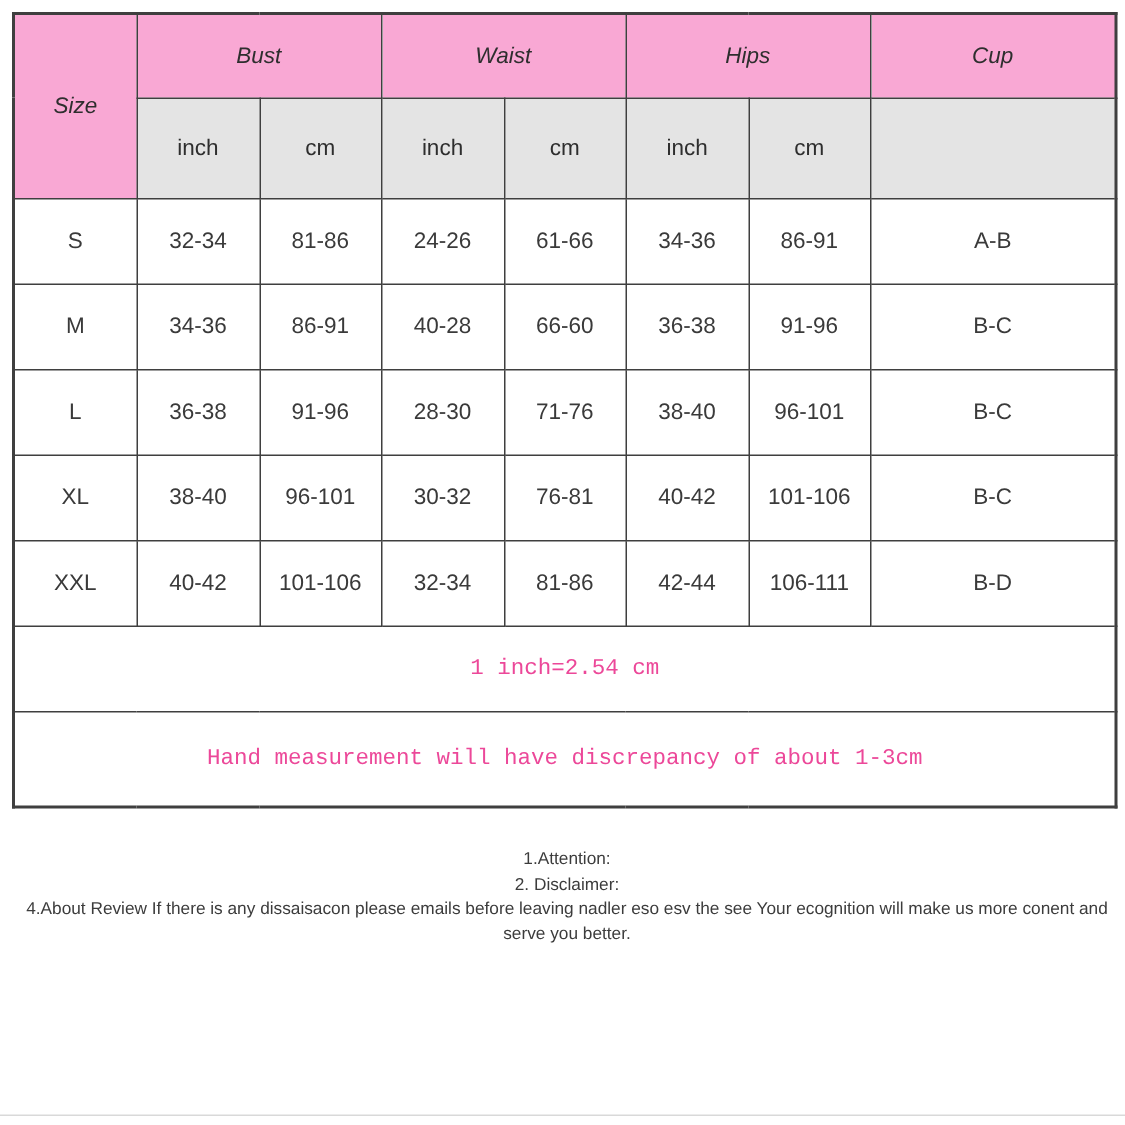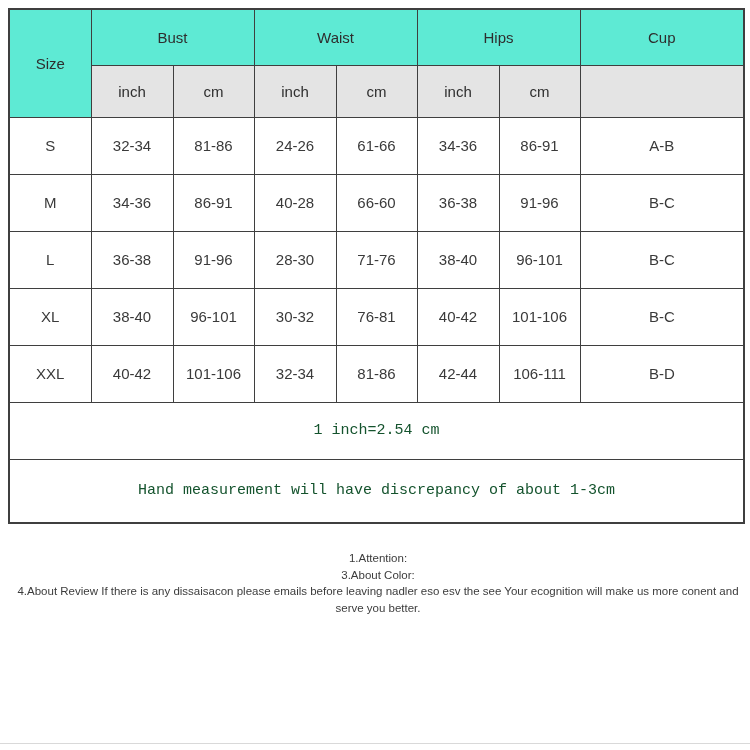"Bust" .hdr { background: #5eead4 -> #f9a8d4; font-style: none -> italic }
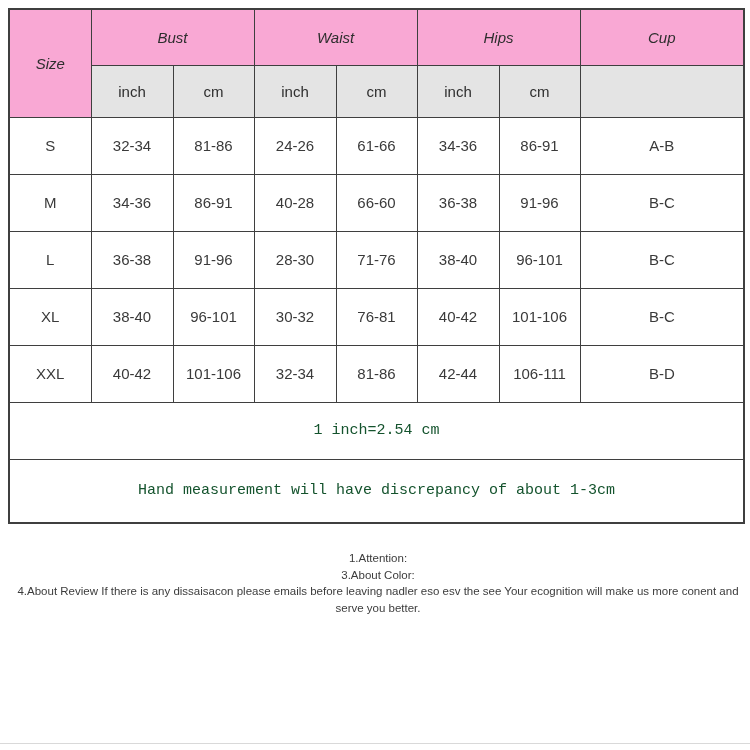"inch" tr.hrow2 { height: 52px -> 67px }
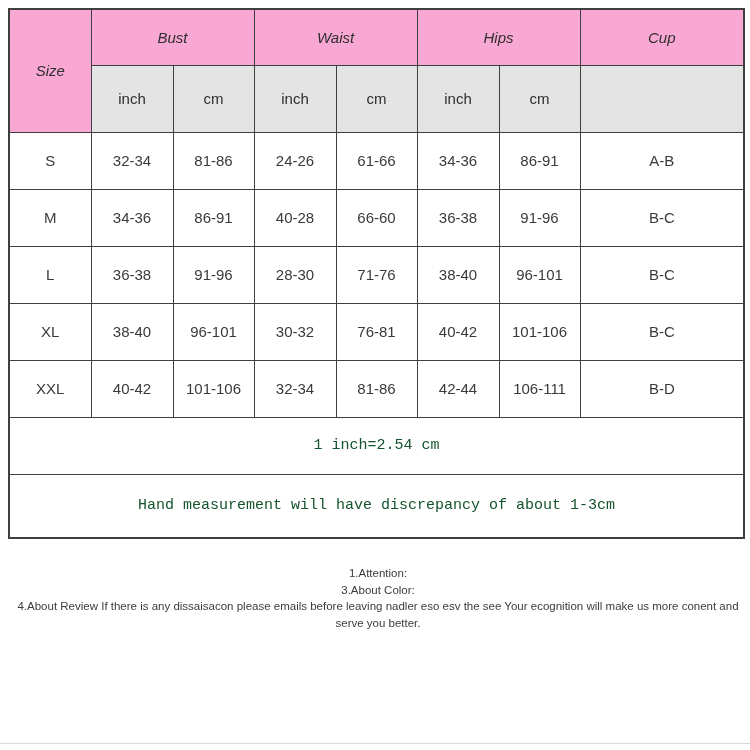"1 inch=2.54 cm" .mono-note { color: #14532d -> #ec4899 }
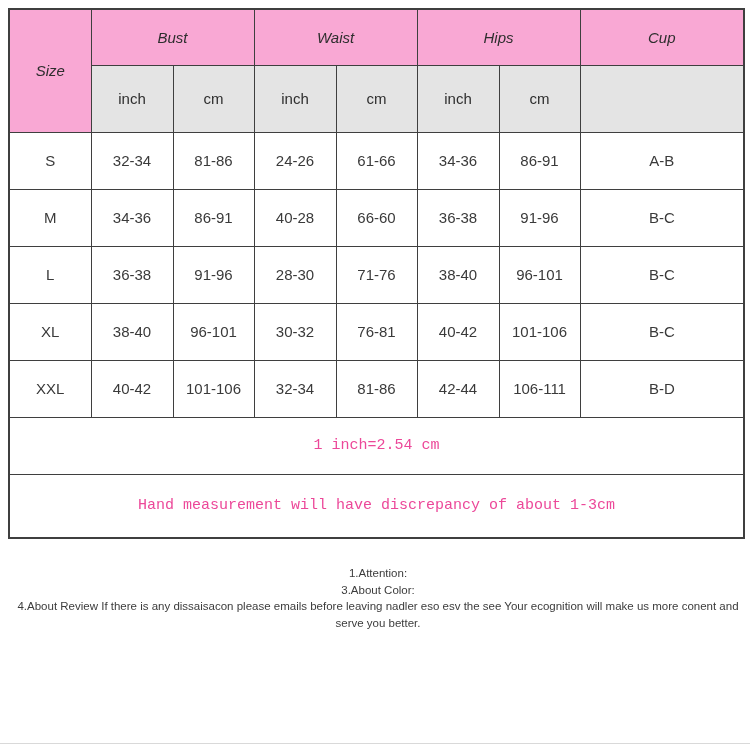"2. Disclaimer:" p { html: none -> <p>2. Disclaimer:</p> }
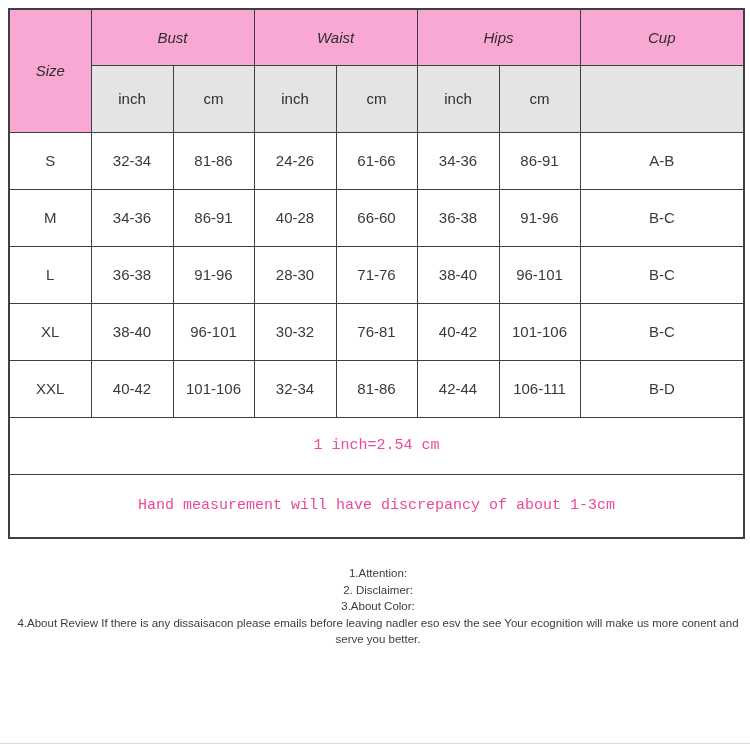"3.About Color:" p { html: <p>3.About Color:</p> -> none }
